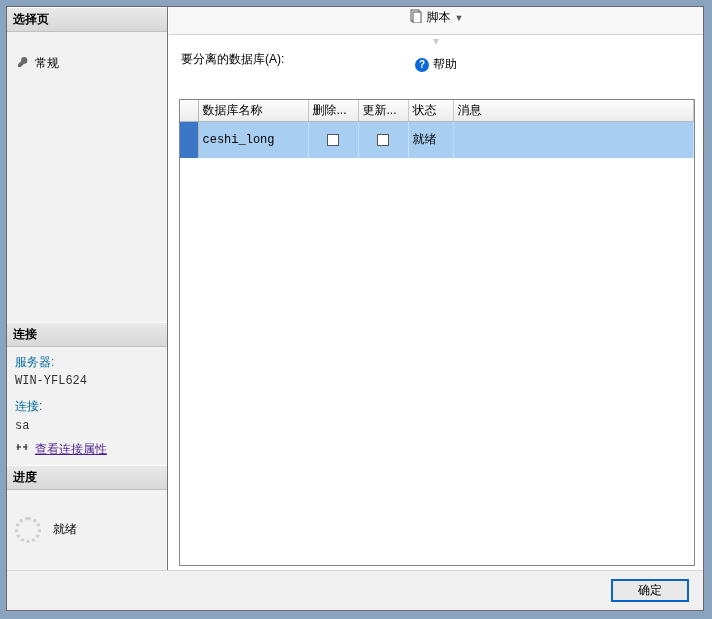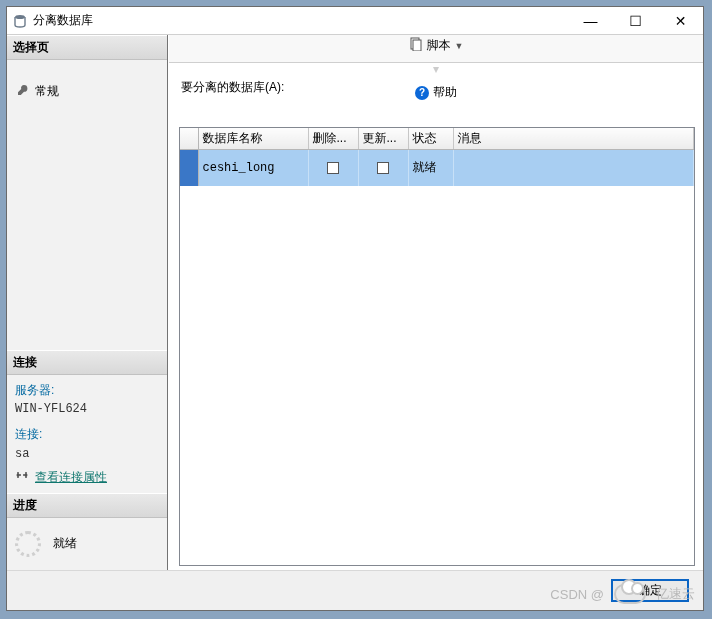"分离数据库" div.titlebar { html: <div> <span> <svg> <ellipse></ellipse> <path></path> </svg> </span> <span>分离数据库</span> <div> <div>—</div> <div>☐</div> <div>✕</div> </div> </div> -> none }
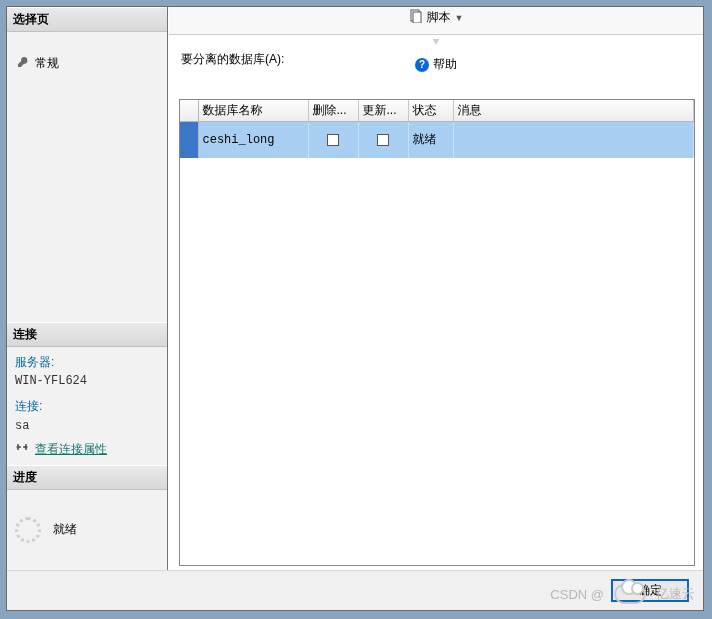"查看连接属性" .link { color: #0f766e -> #4c1d95 }
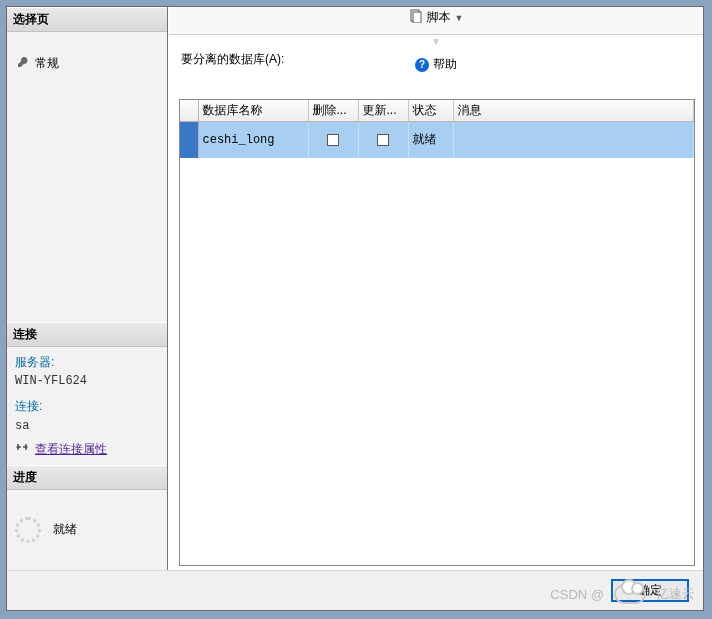"CSDN @" div.watermark { html: <div> <span>CSDN @</span> <span></span> <span>亿速云</span> </div> -> none }
